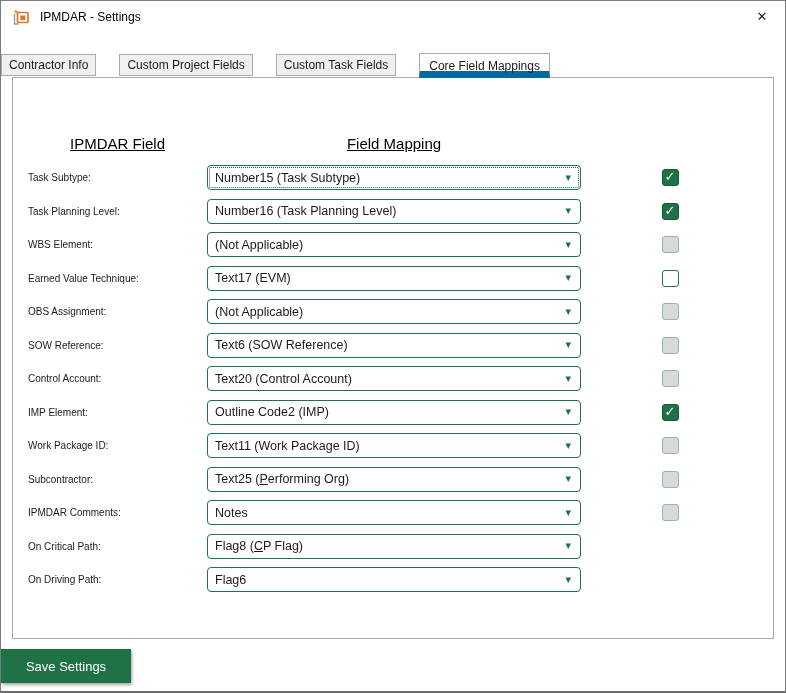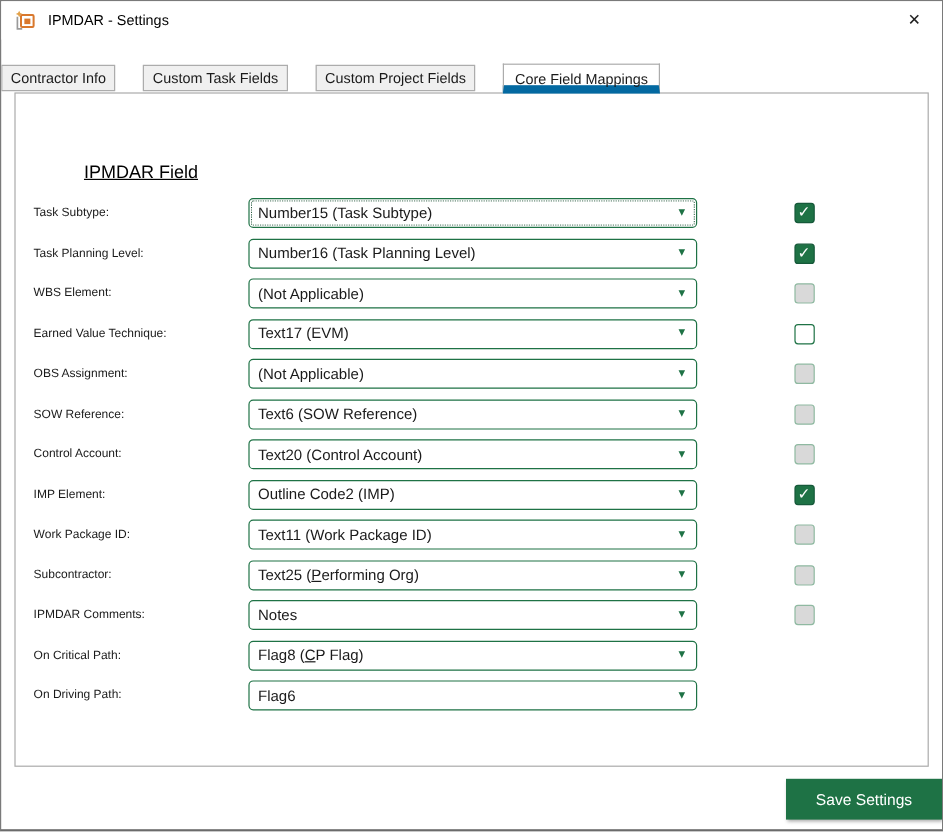"Custom Task Fields" div.tab { order: before "Custom Project Fields" -> after "Custom Project Fields" }
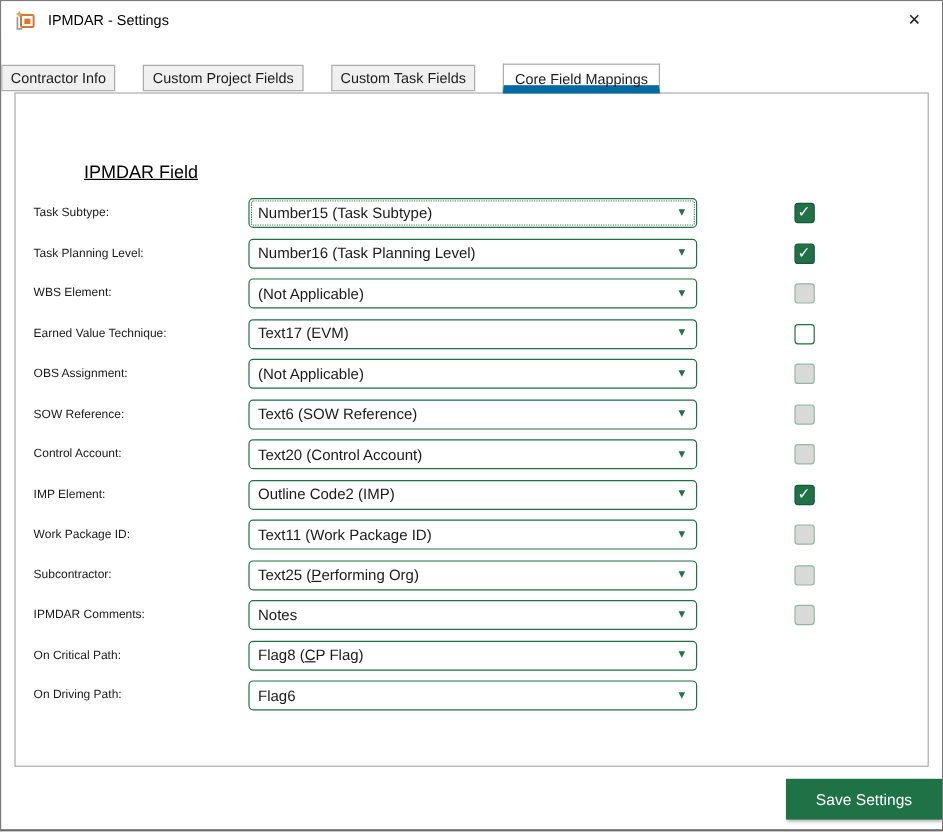"Field Mapping" div.hdr { html: none -> <div>Field Mapping</div> }
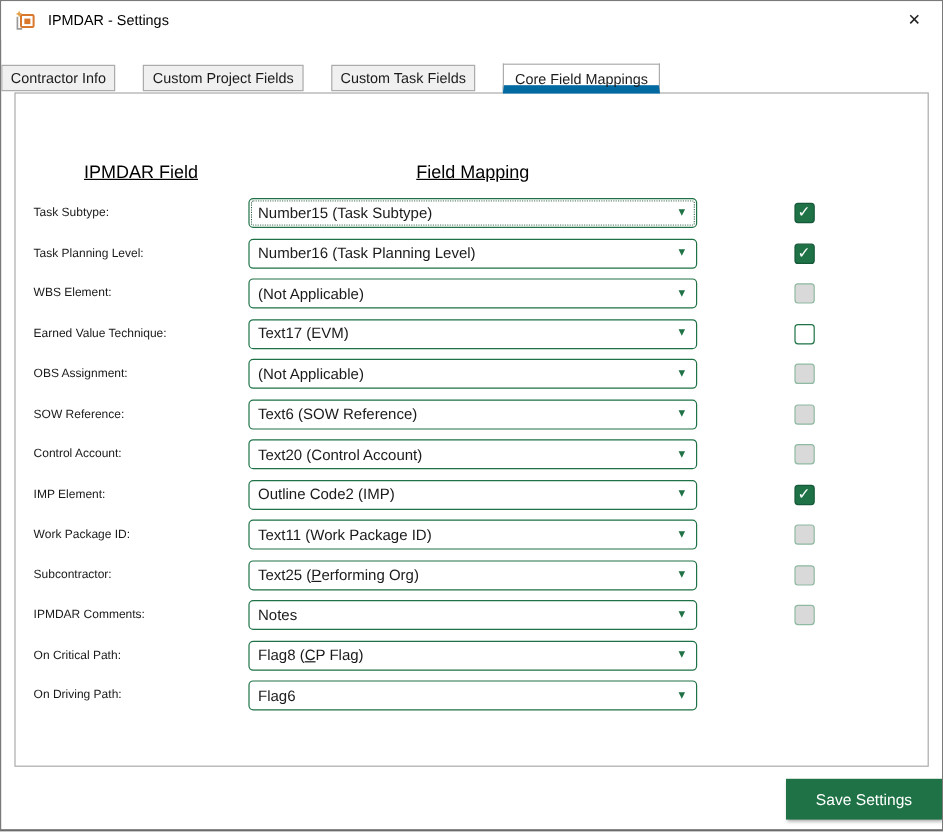"Save Settings" .footer { justify-content: flex-end -> flex-start }
